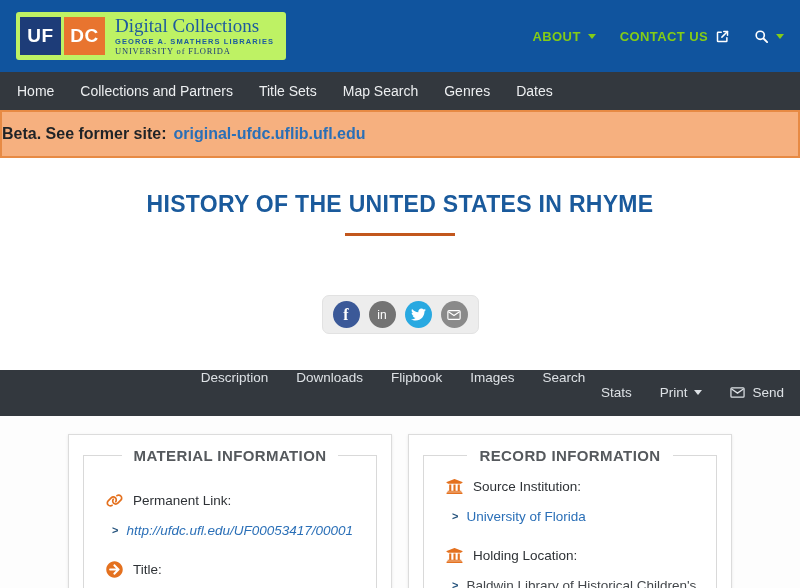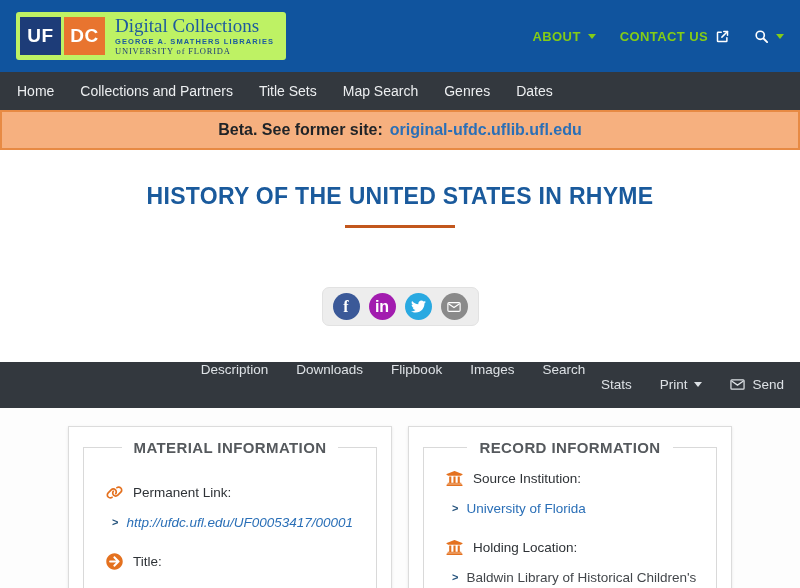"Beta. See former site:" .beta { height: 40px -> 48px; justify-content: center -> flex-start }
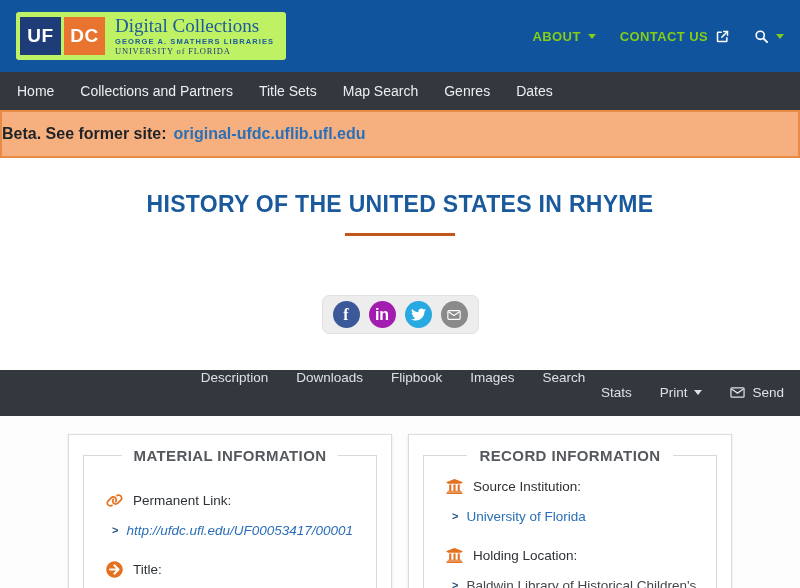"in" .soc.li { background: #a21caf -> #737373; font-size: 16px -> 12px; font-weight: bold -> normal }
